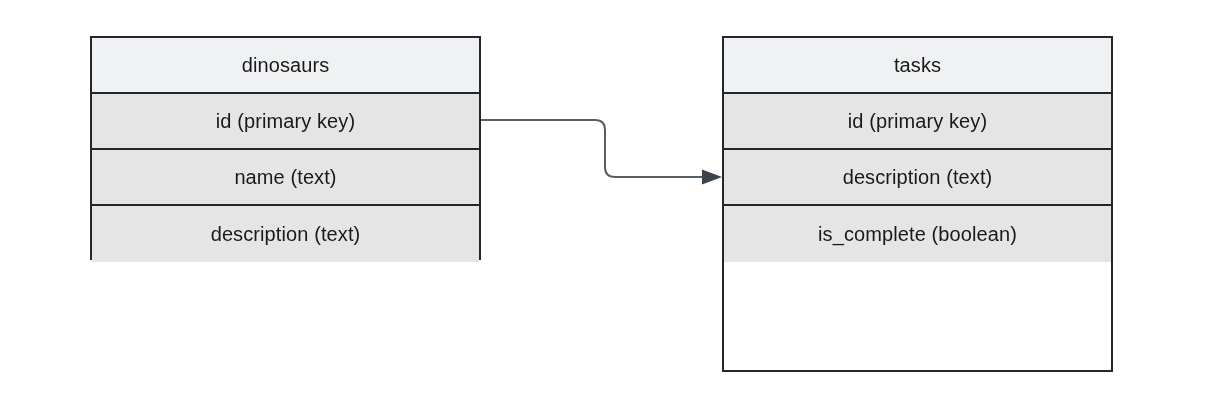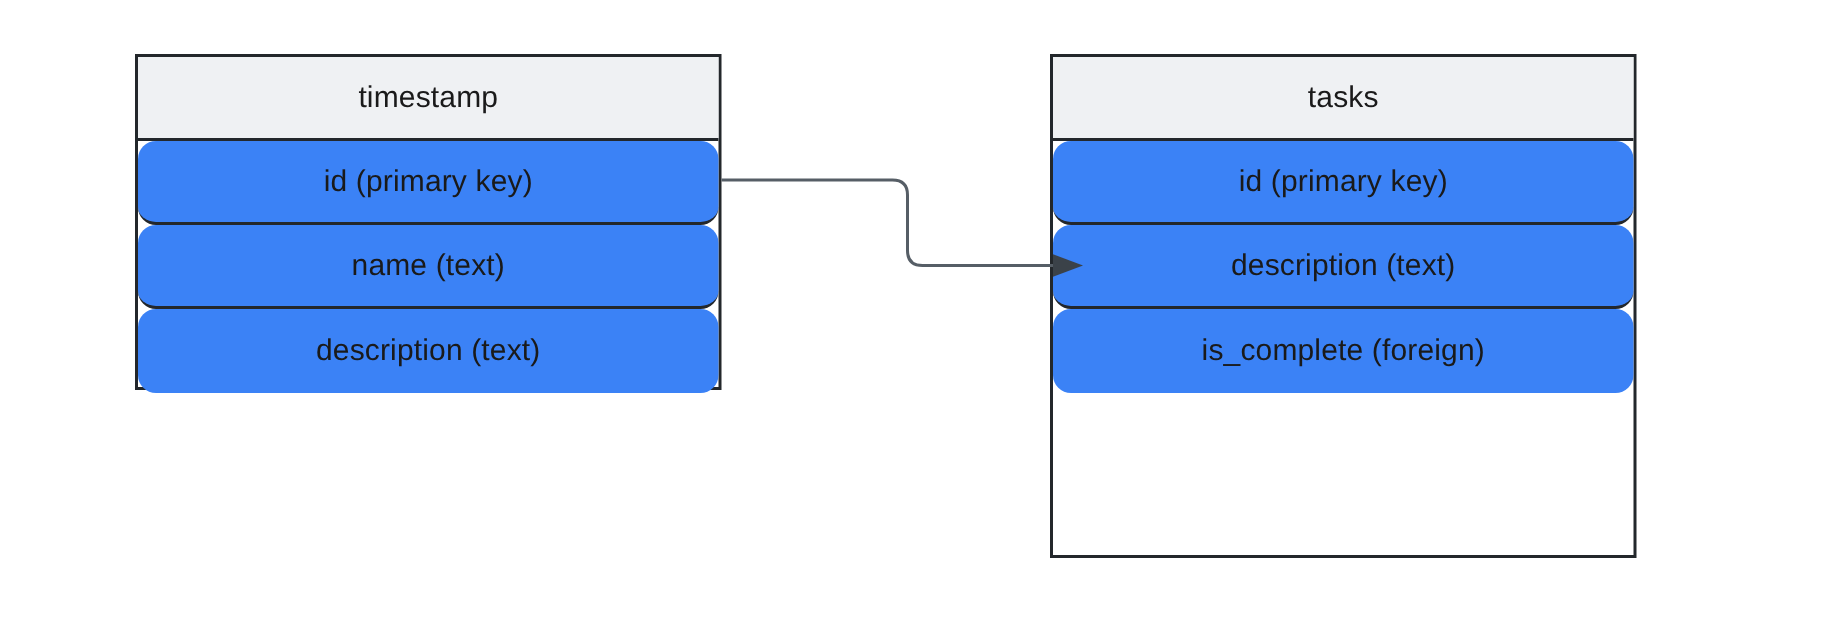"timestamp" div.entity-header { text: timestamp -> dinosaurs }
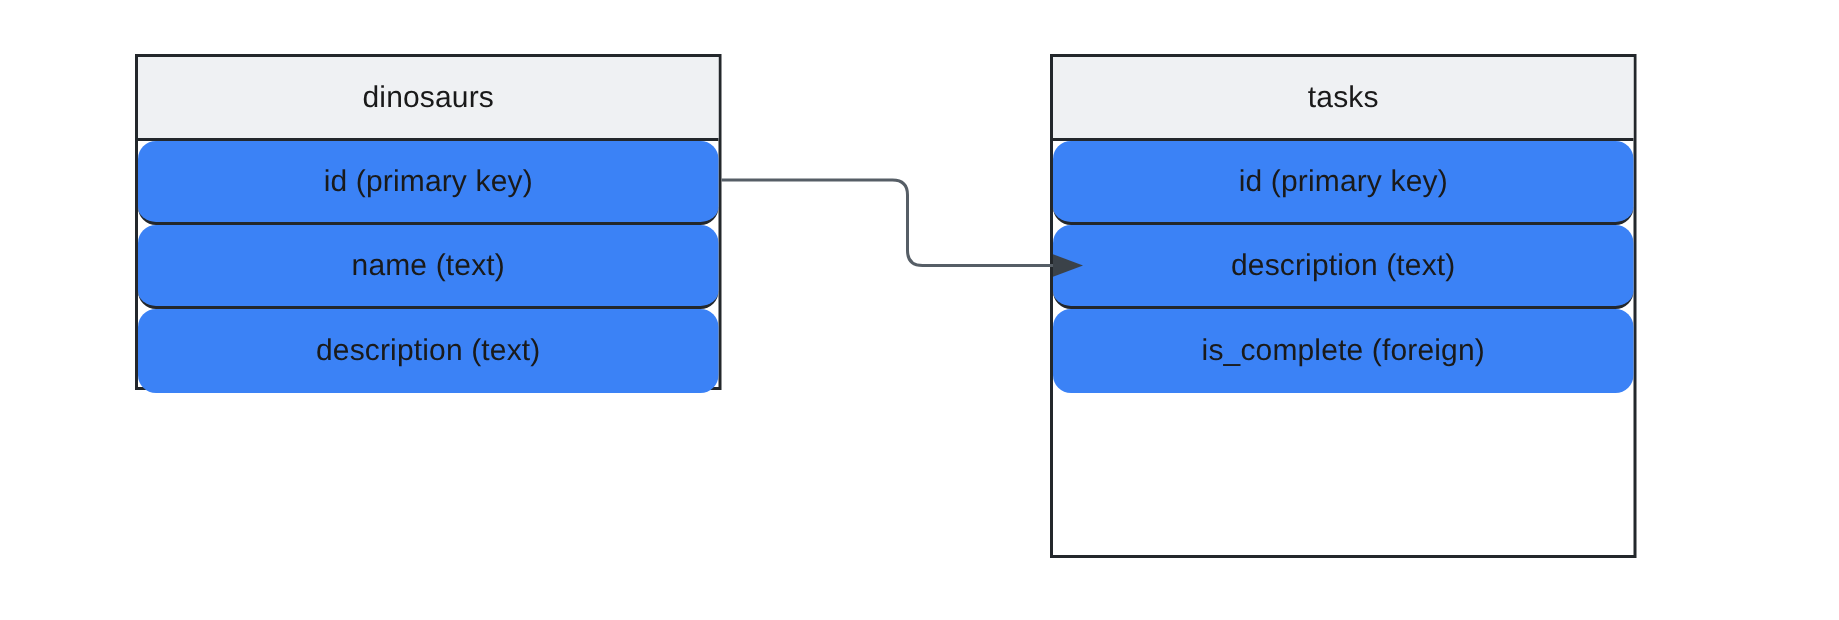"tasks" #entity-tasks { left: 700px -> 722px }
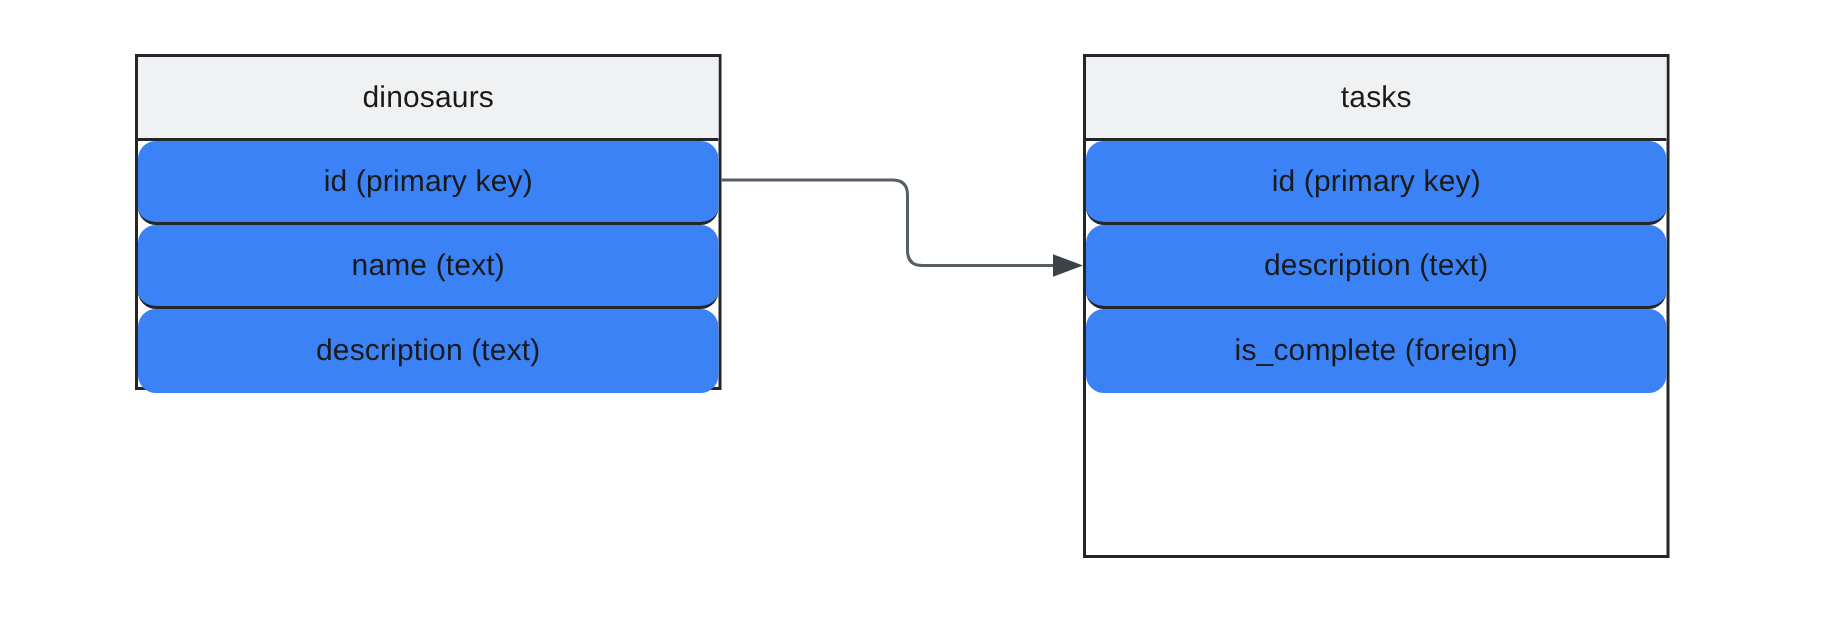"id (primary key)" .entity-field { background: #3b82f6 -> #e5e5e5; border-radius: 12px -> none }
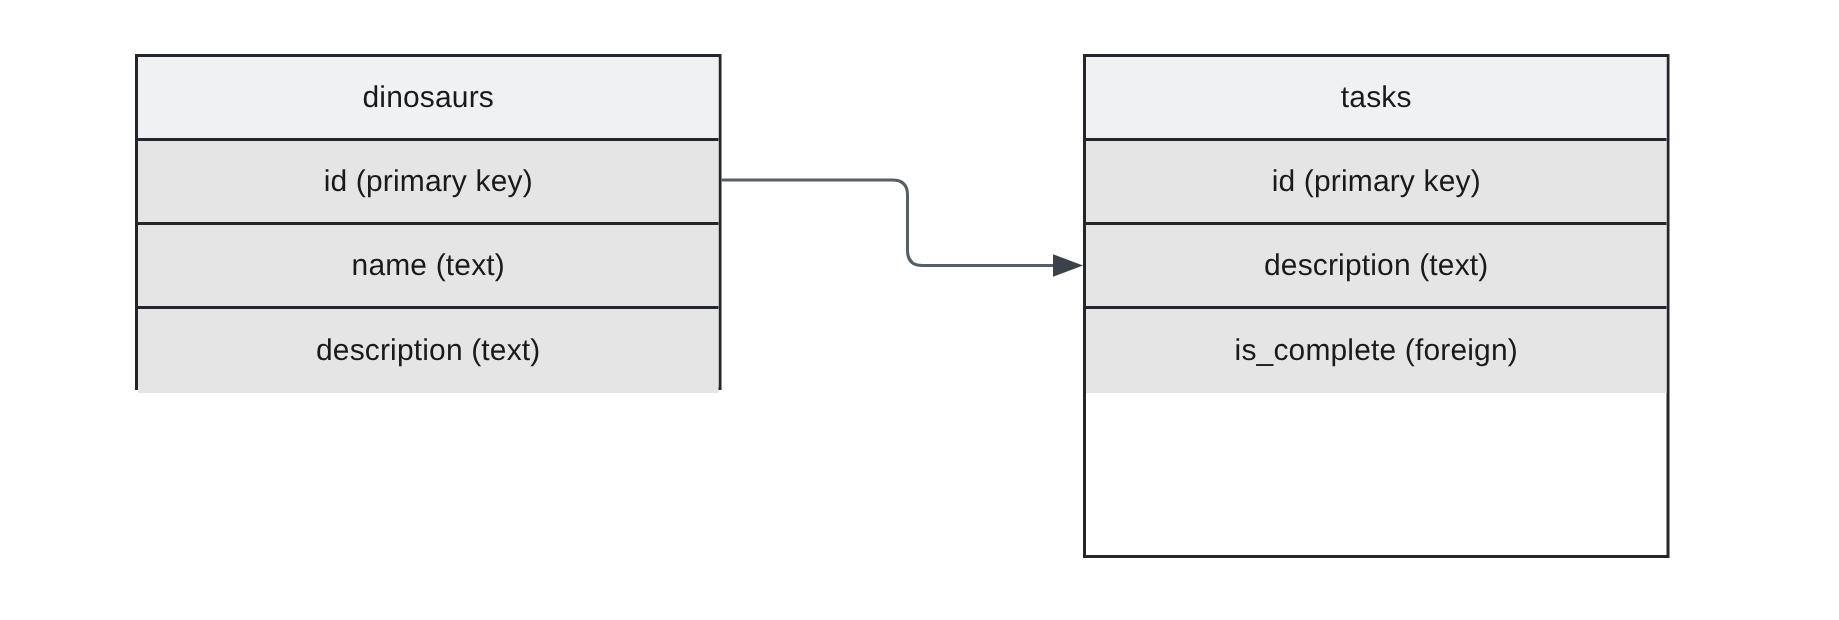"is_complete (foreign)" div.entity-field { text: foreign -> boolean }
